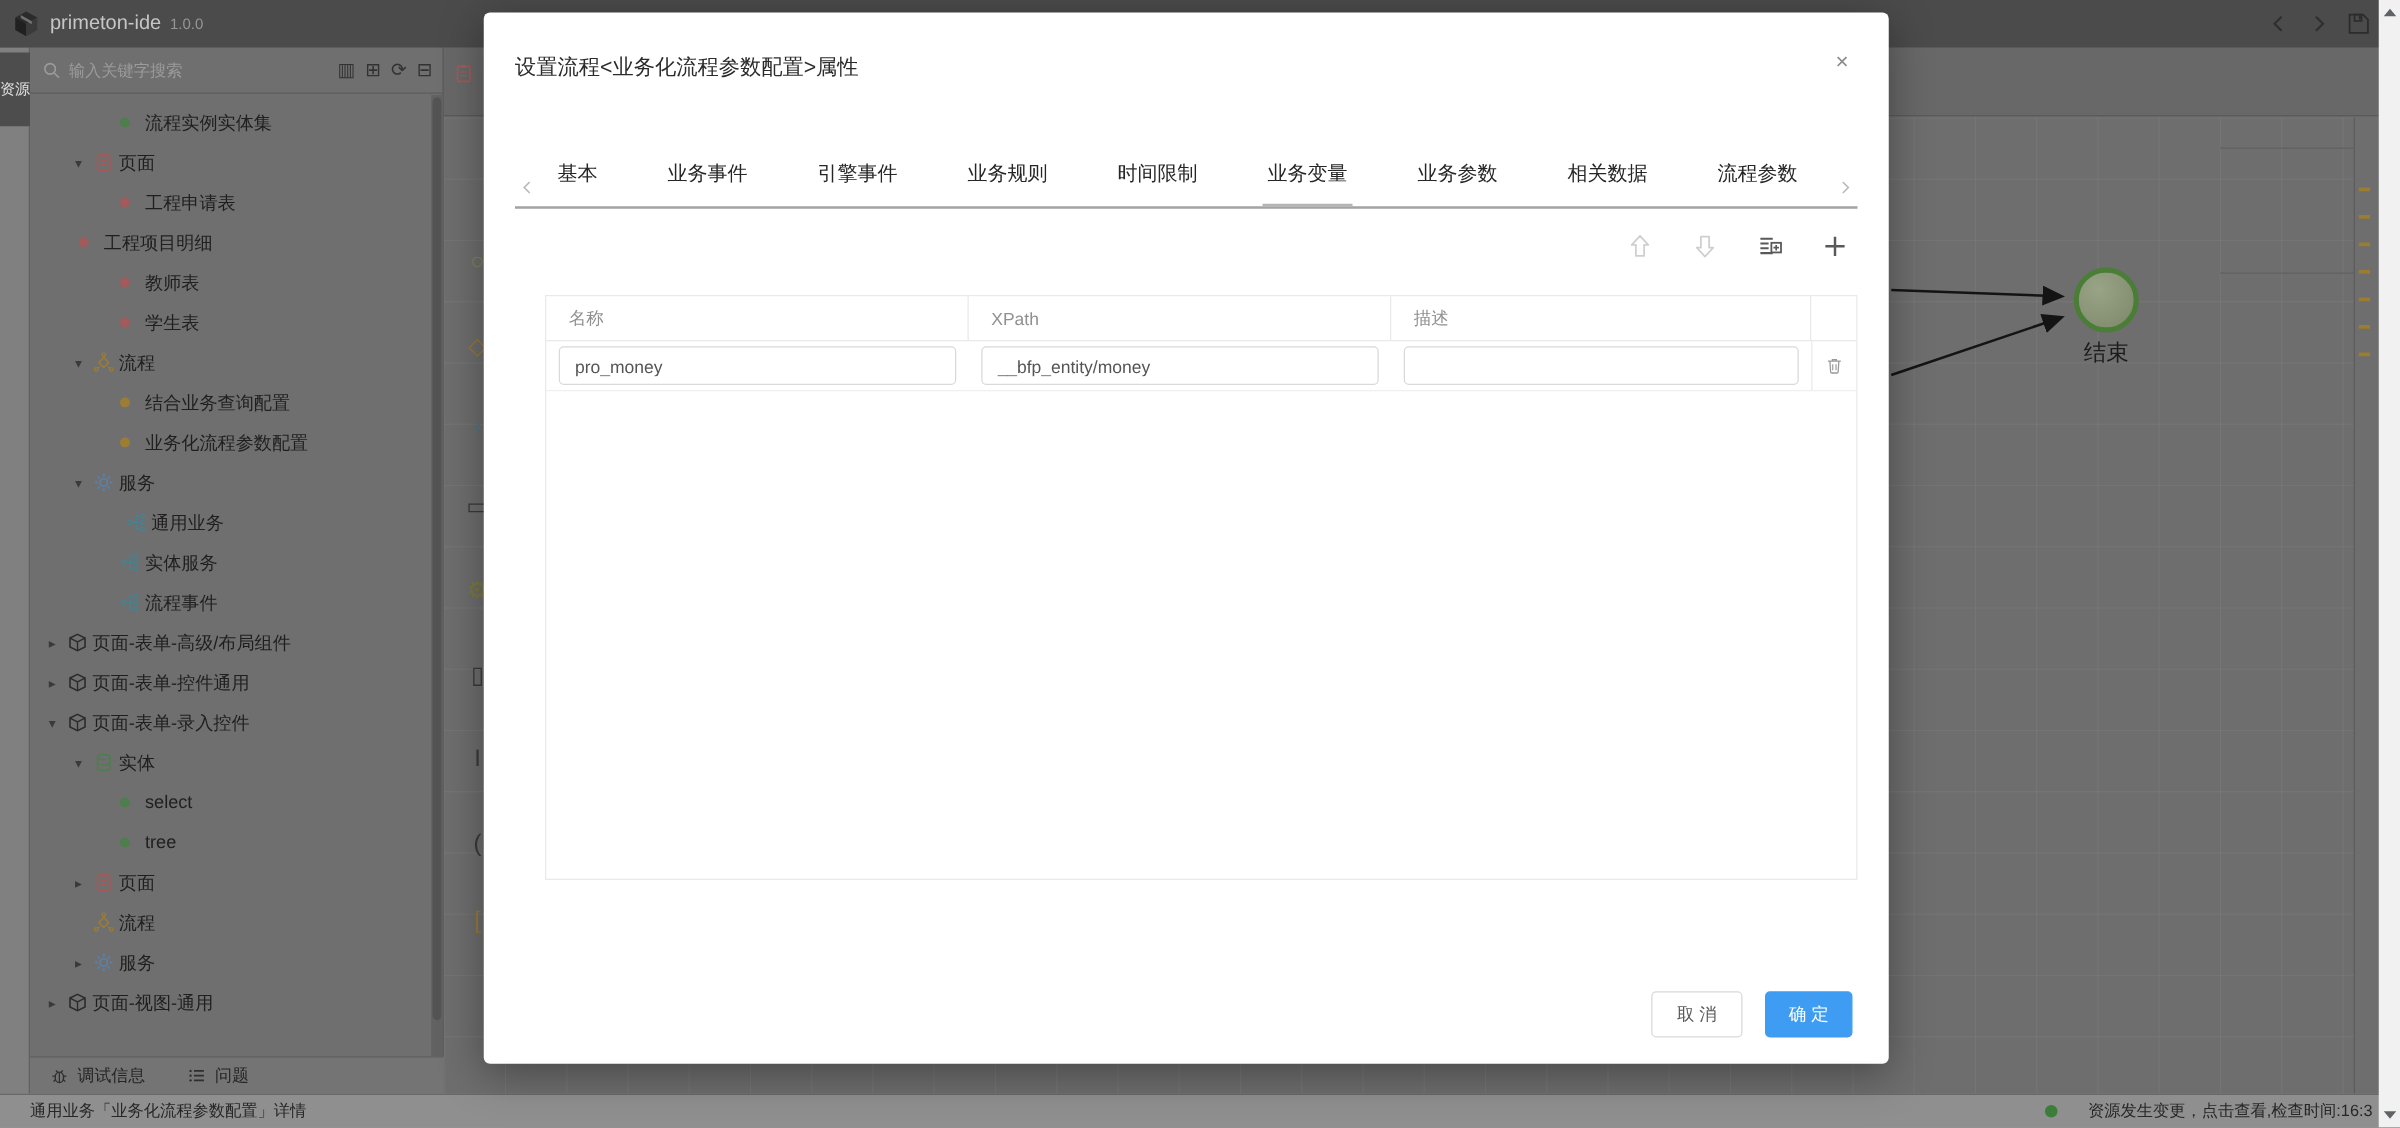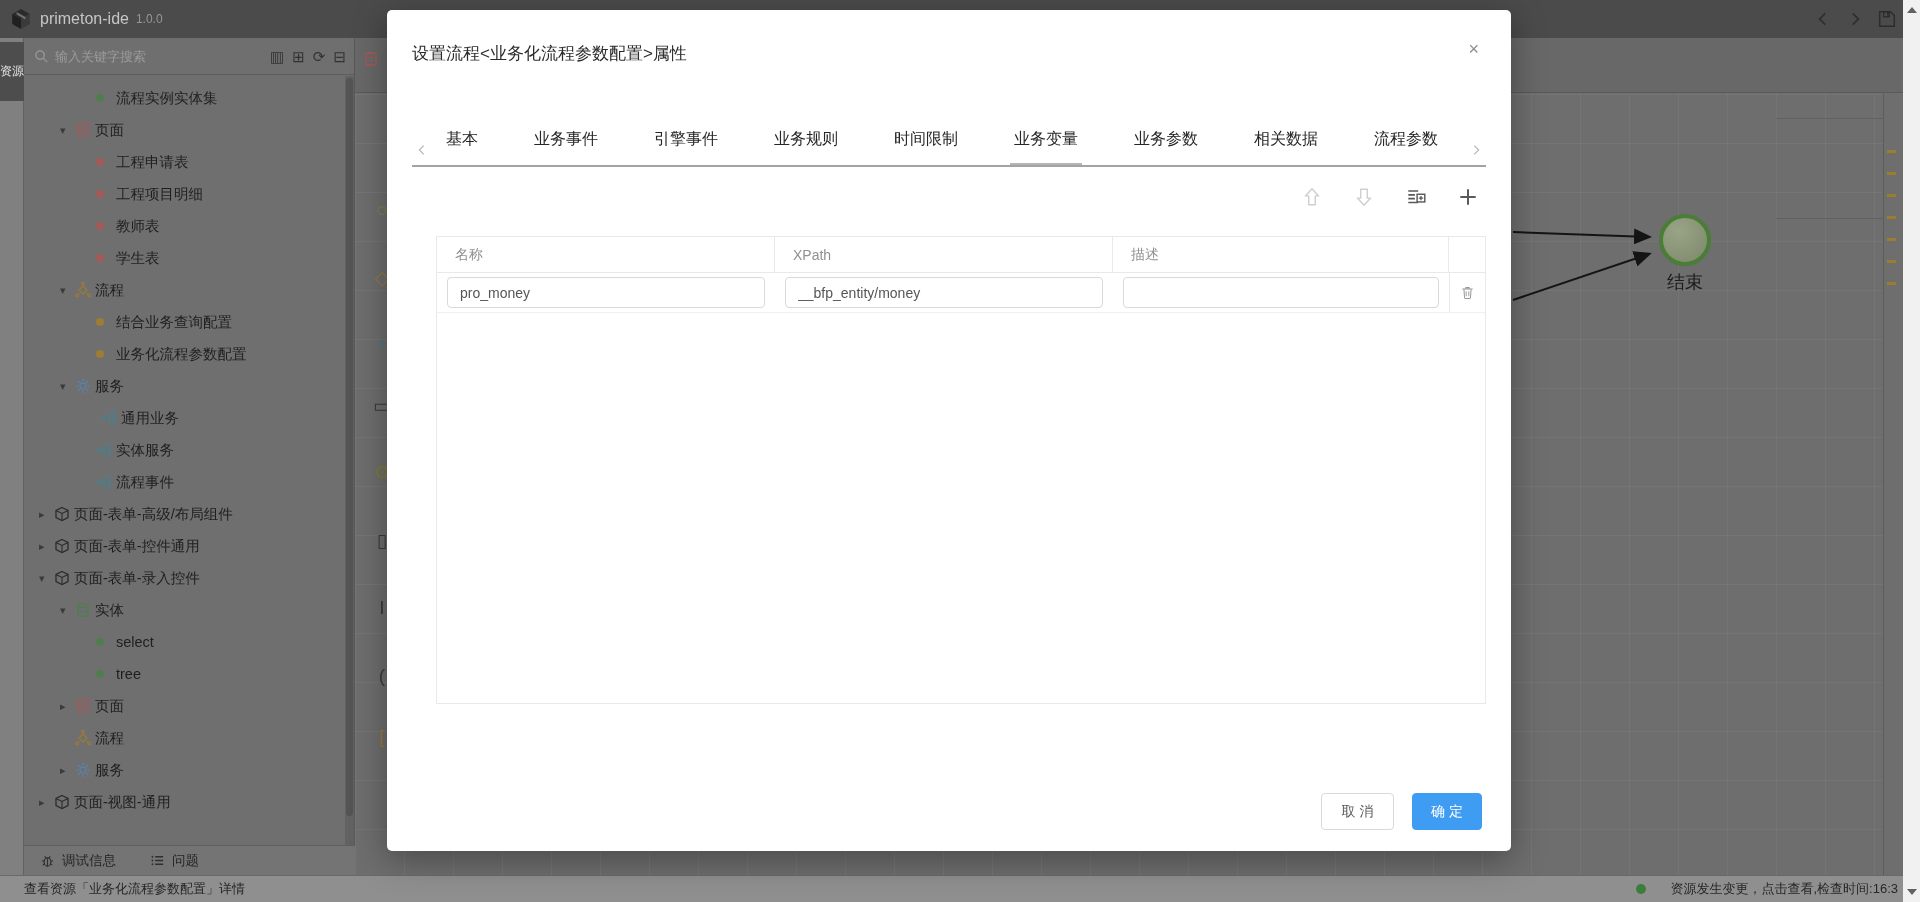"工程项目明细" div.tree-item { padding-left: 57px -> 24px }
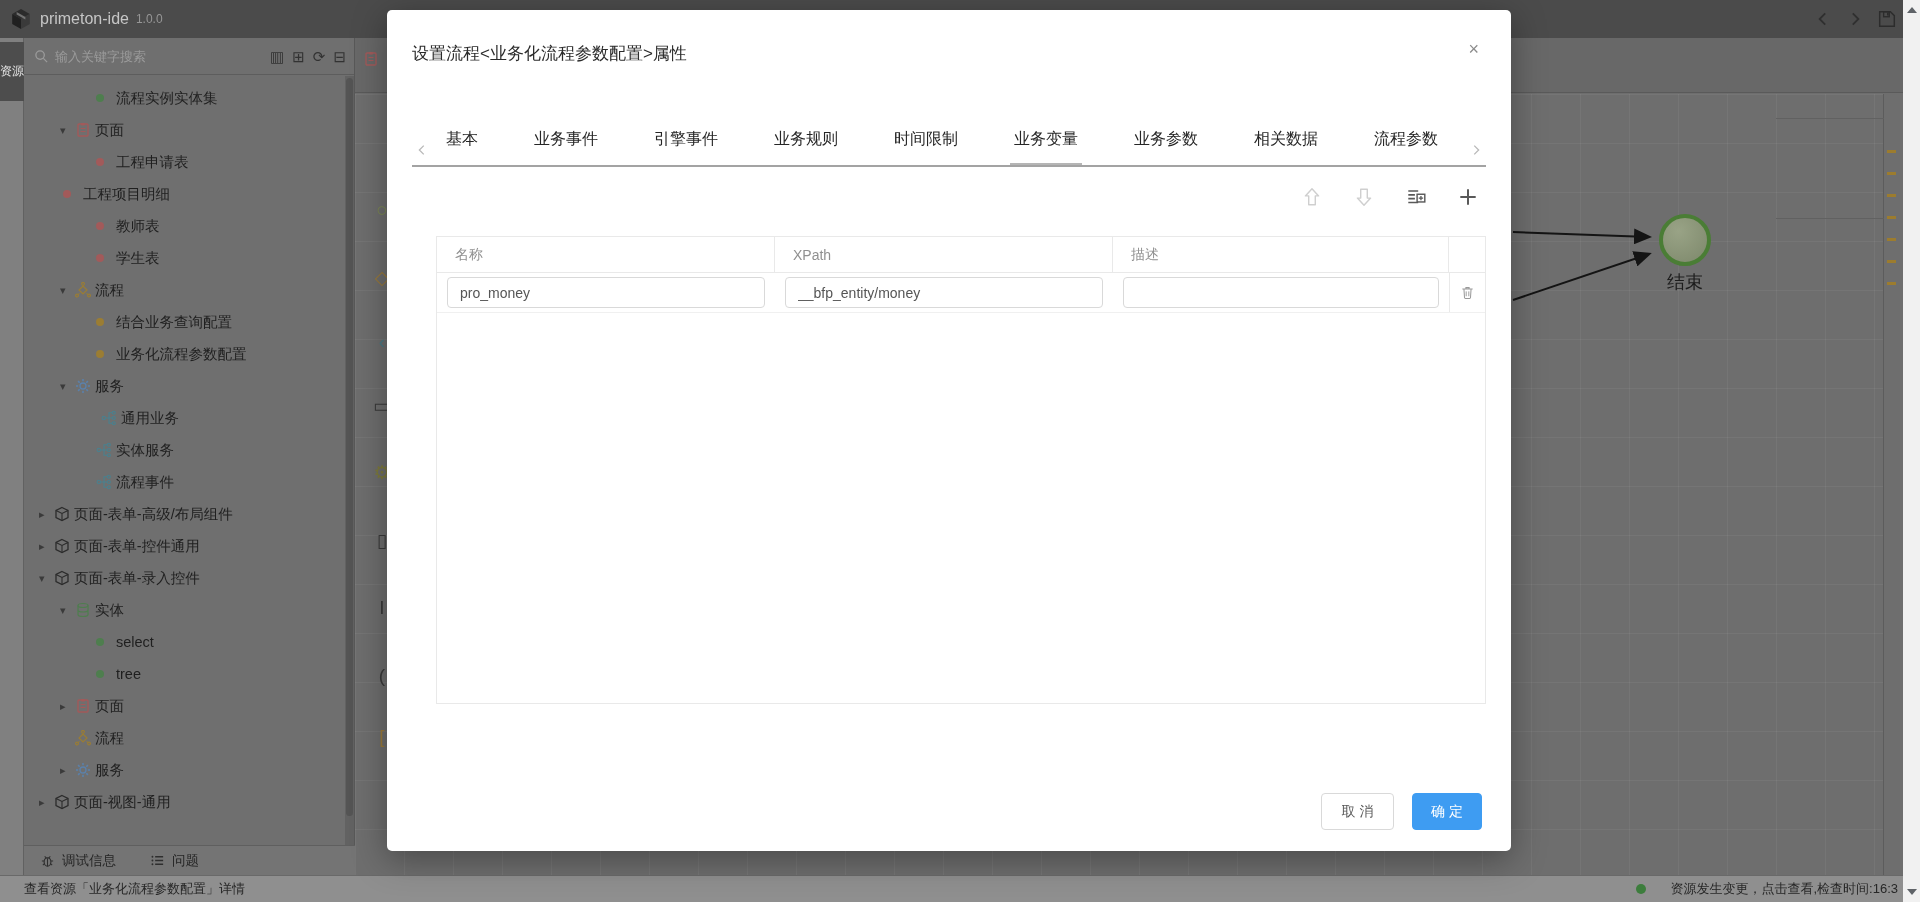"查看资源「业务化流程参数配置」详情" span { text: 查看资源 -> 通用业务 }
